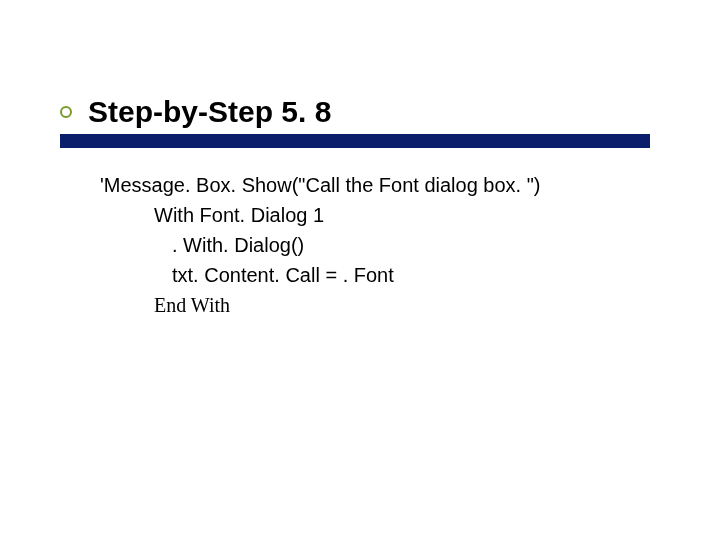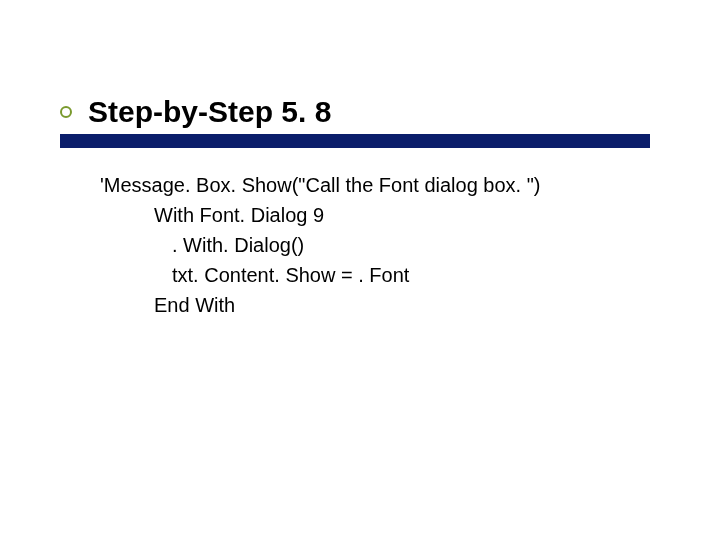"With Font. Dialog 9" div.line1 { text: 9 -> 1 }
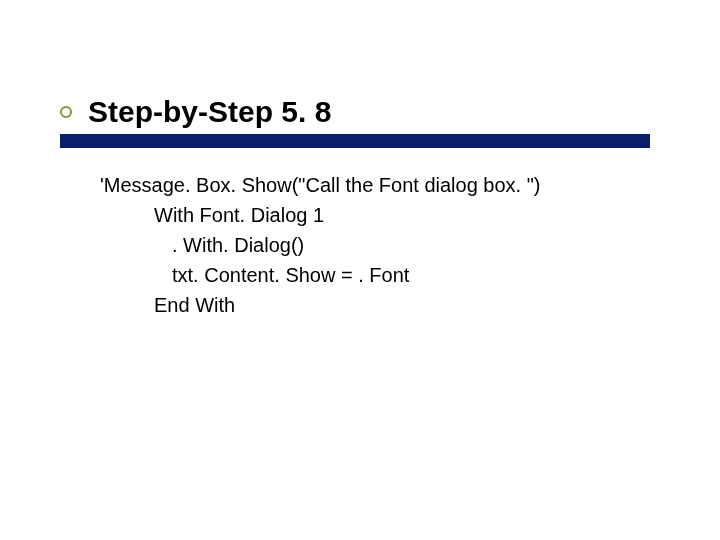"txt. Content. Show = ." div.line3 { text: Show -> Call }
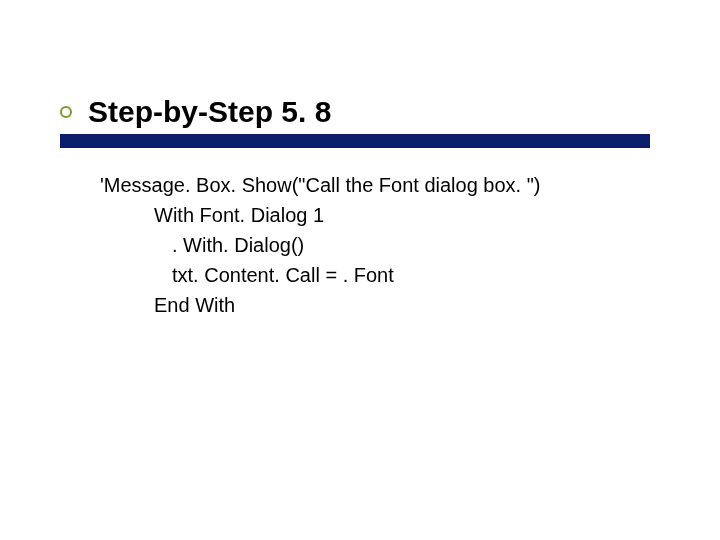"End With" .line4 { font-family: none -> Liberation Serif, serif }
